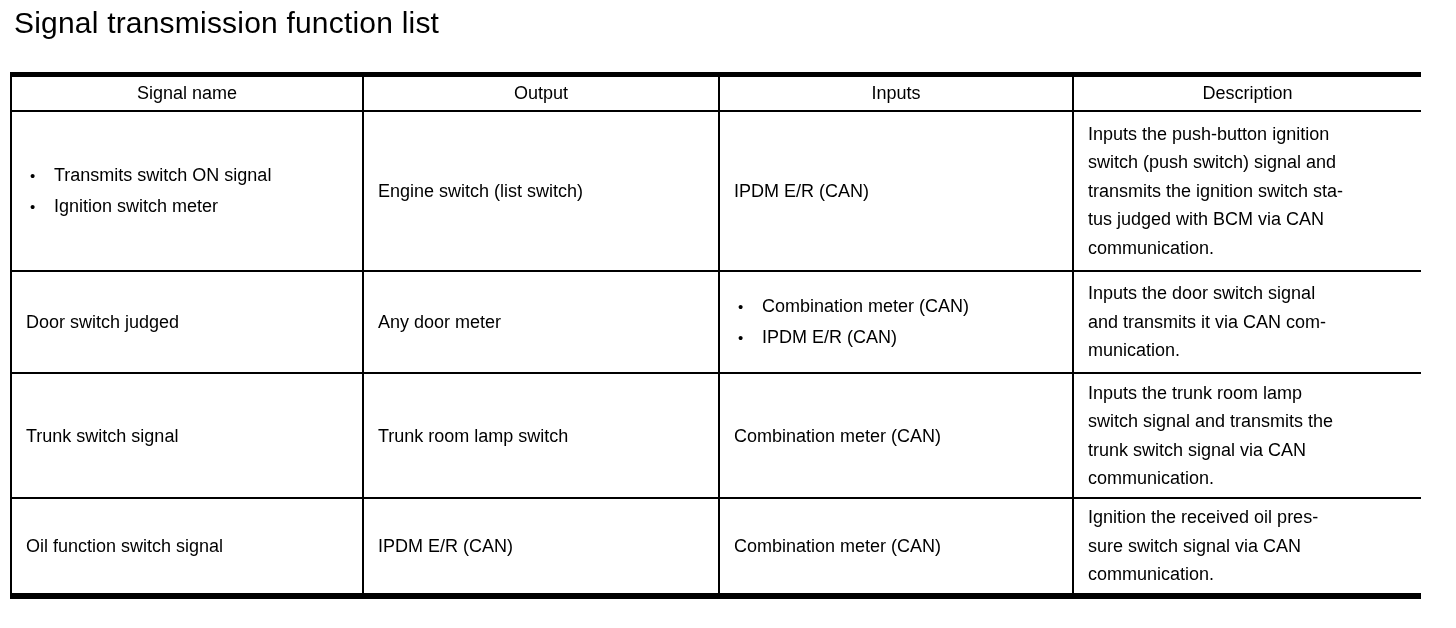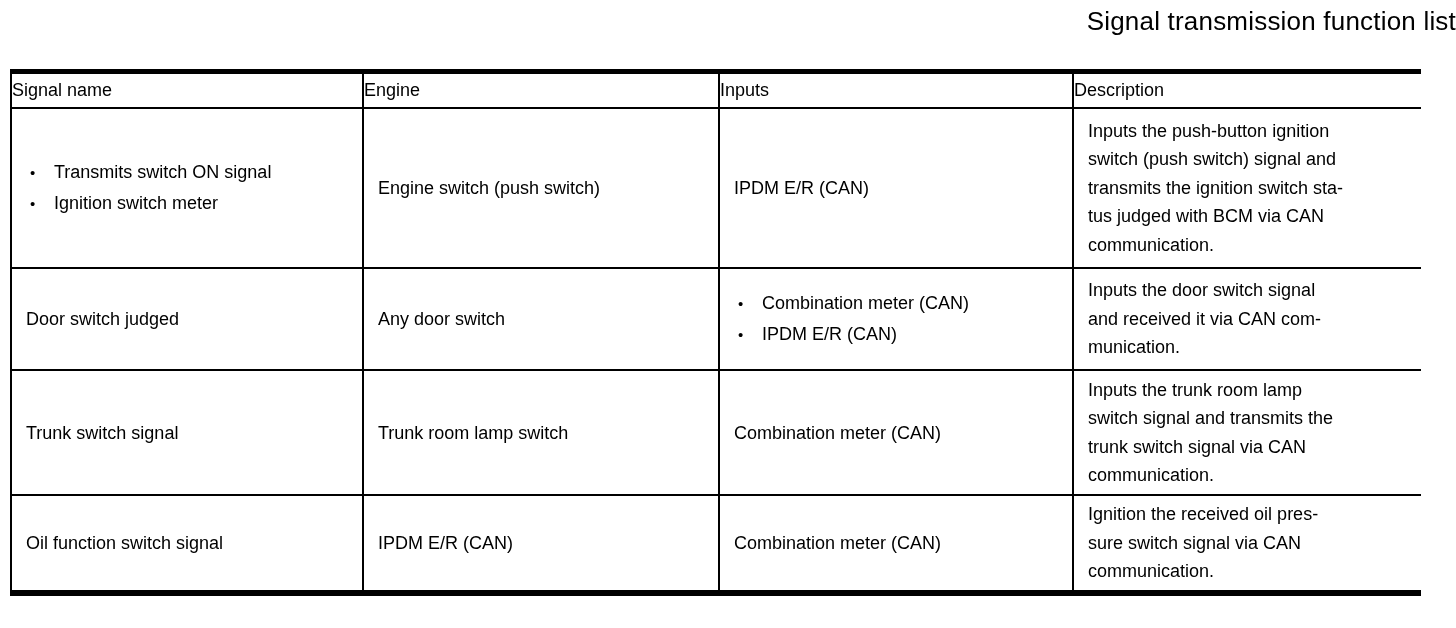"Signal transmission function list" .doc-title { font-size: 26px -> 30px; text-align: right -> none }
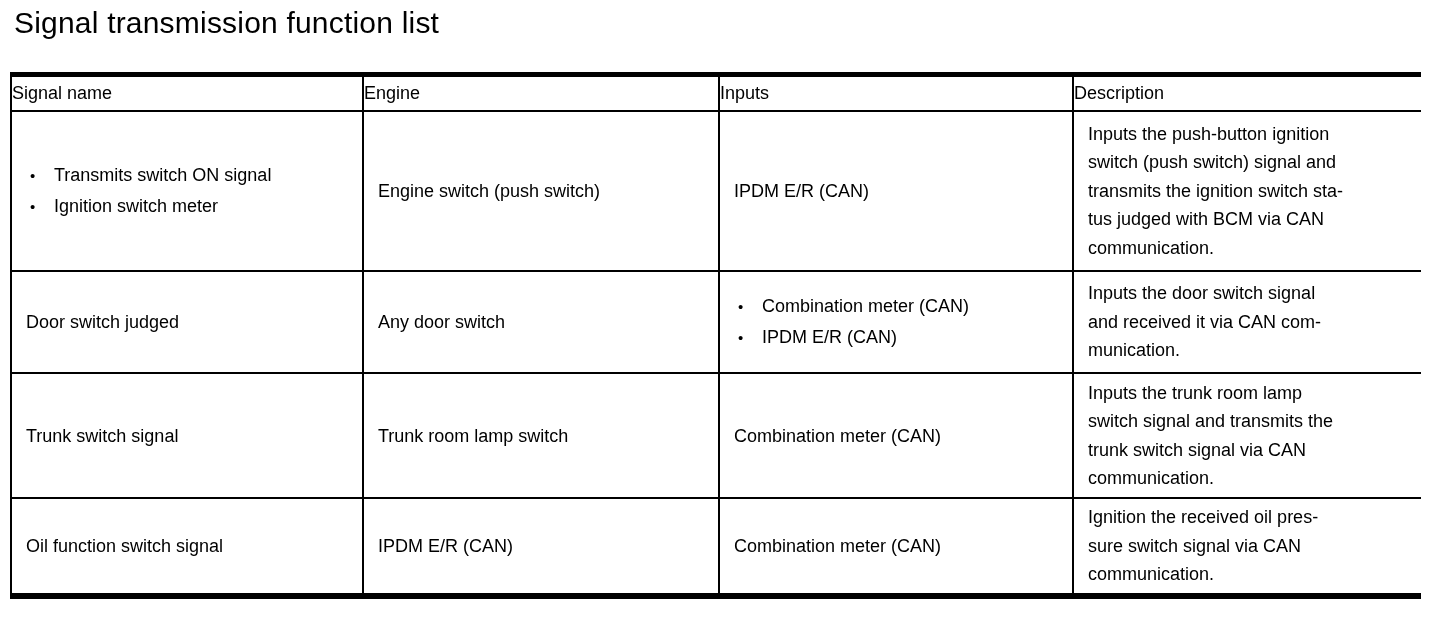"Signal name" table.signal-table th { text-align: left -> center }
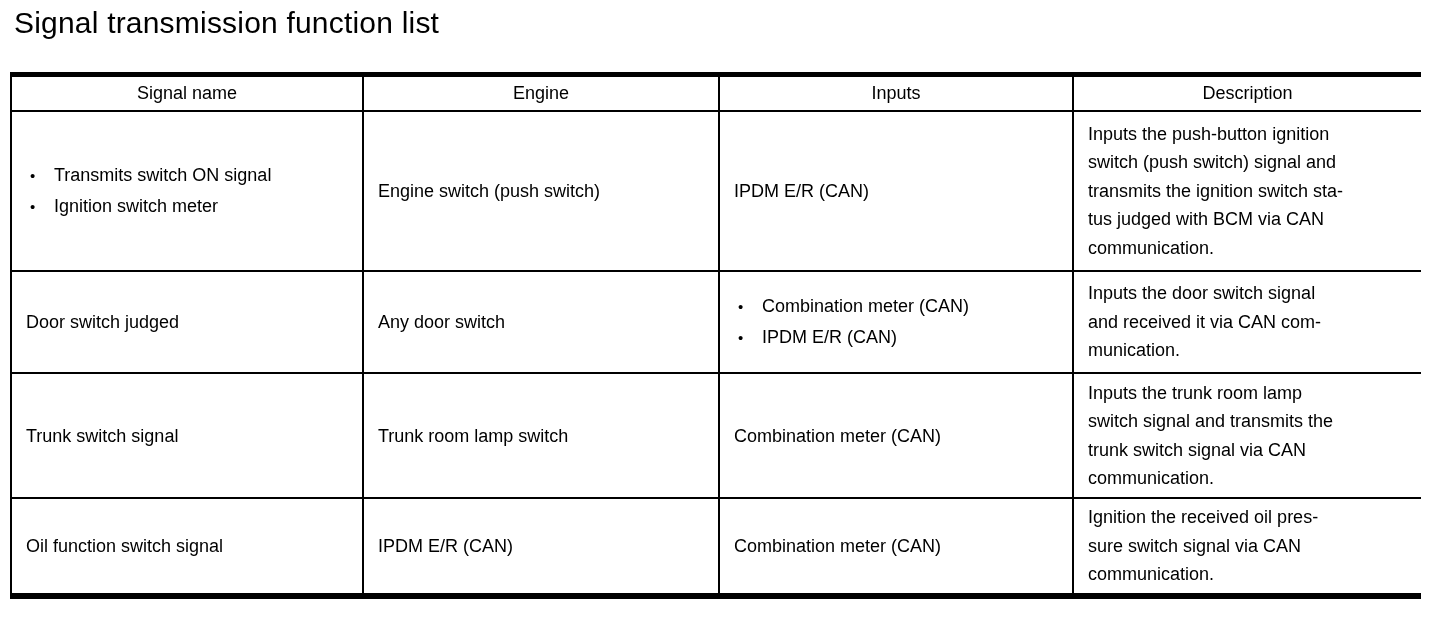"Engine" th { text: Engine -> Output }
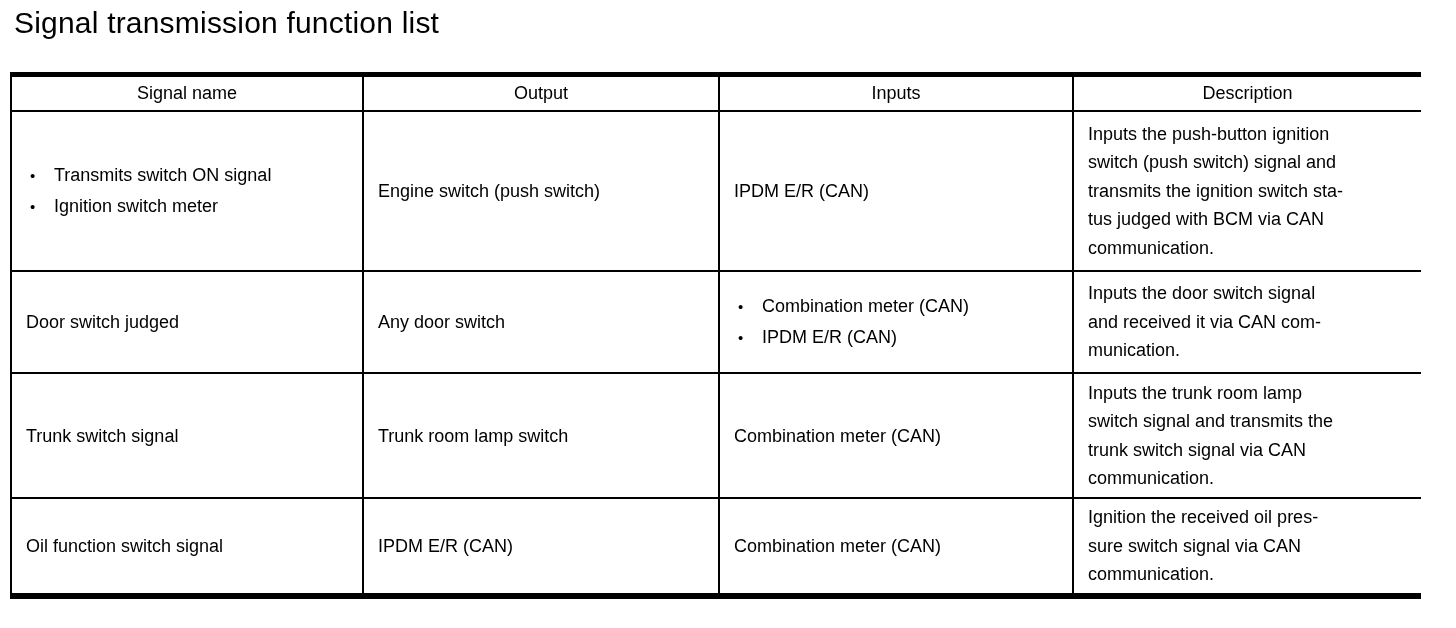"Engine switch (push switch)" span { text: push -> list }
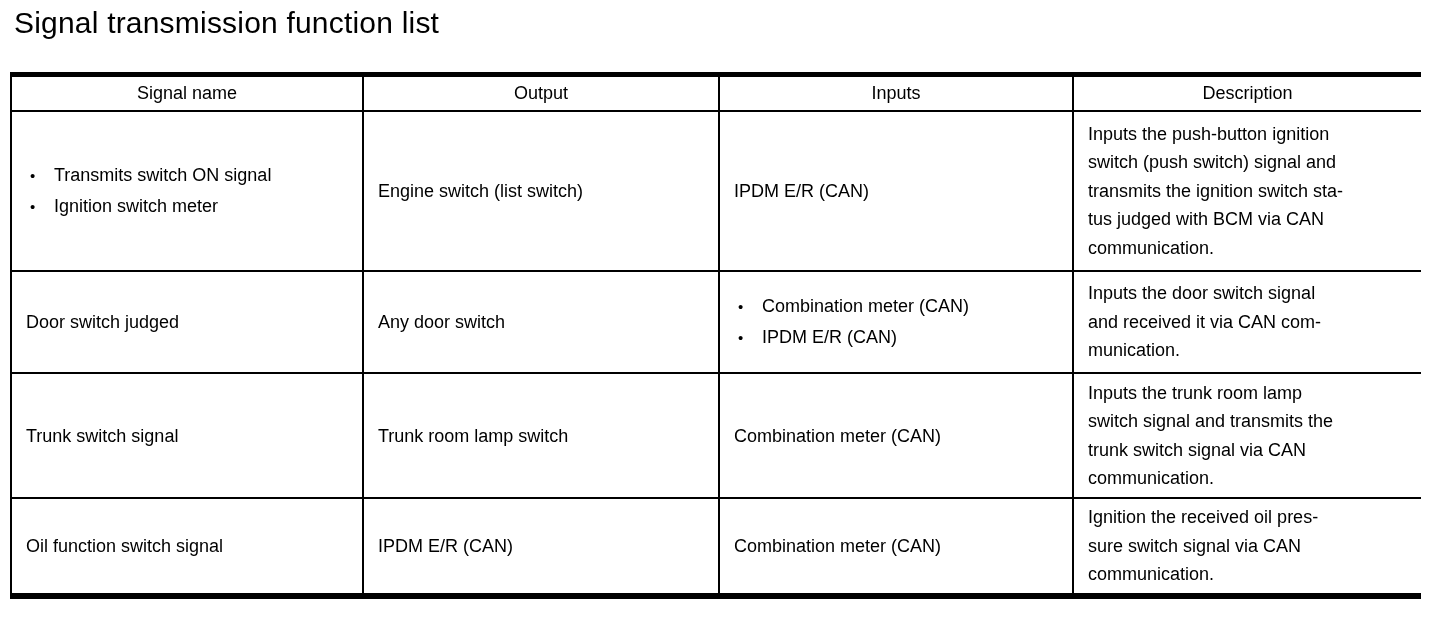"Inputs the door switch signal" span.desc { text: received -> transmits }
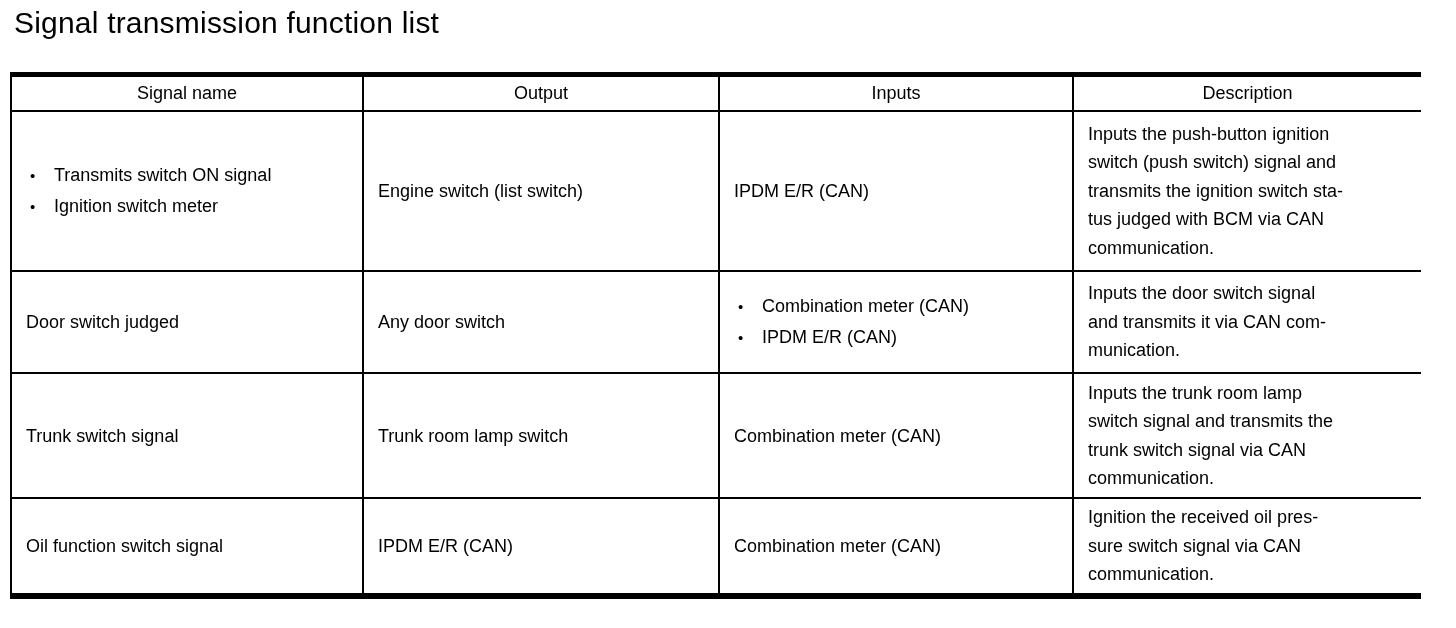"Any door switch" span { text: switch -> meter }
